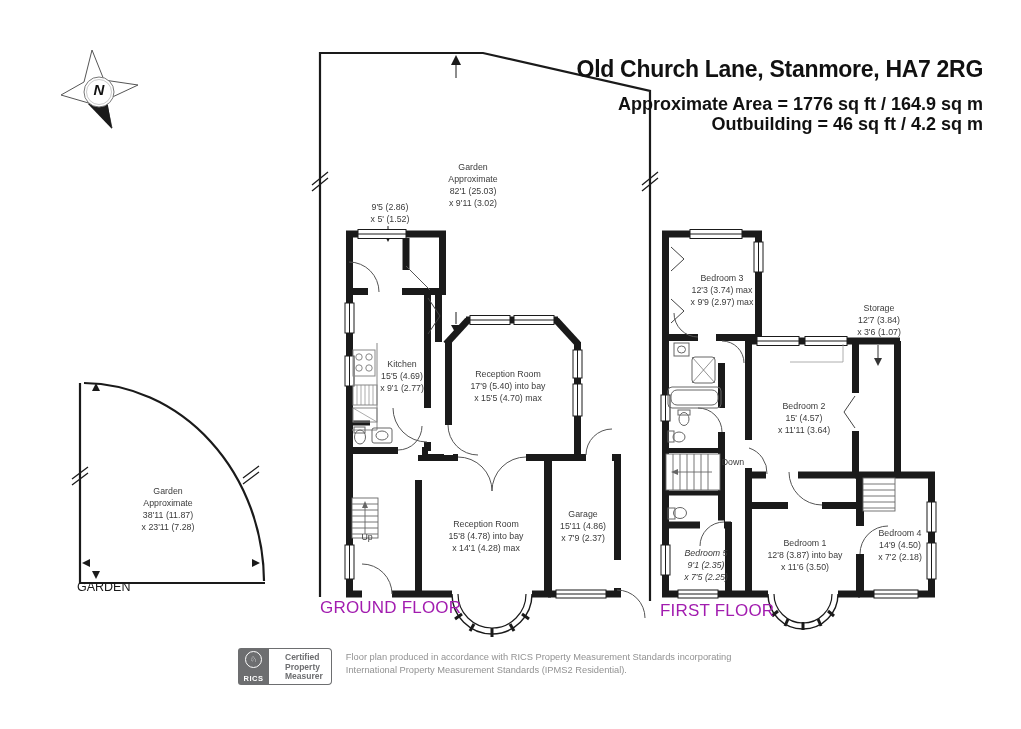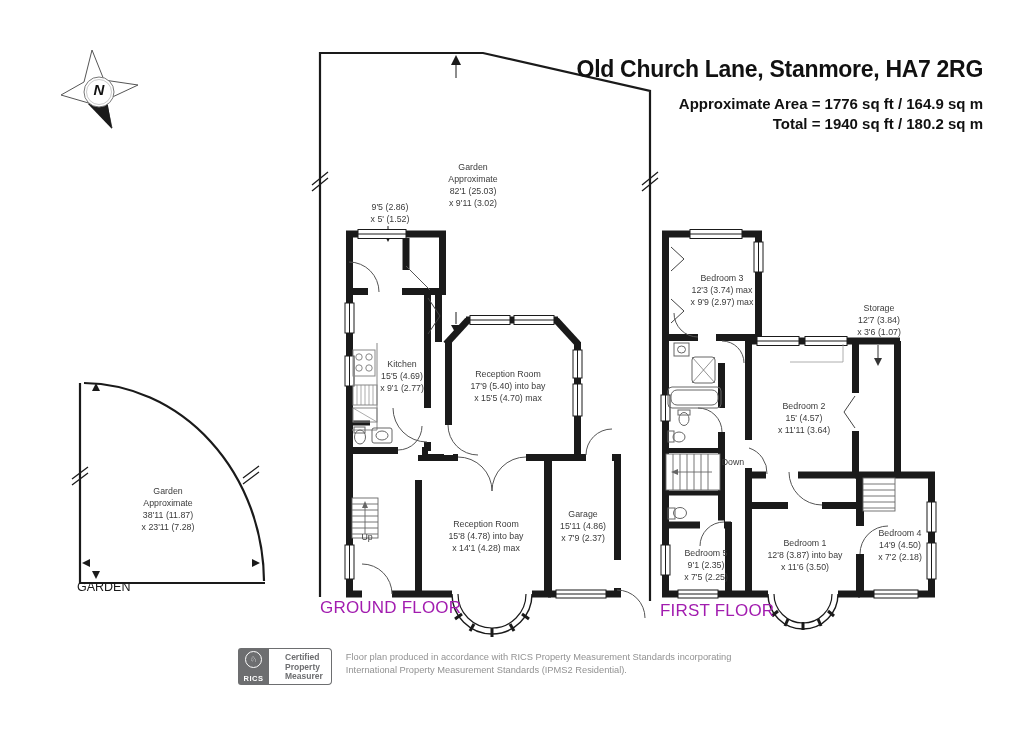"Approximate Area = 1776 sq" .hdr-areas { font-size: 15px -> 18px }
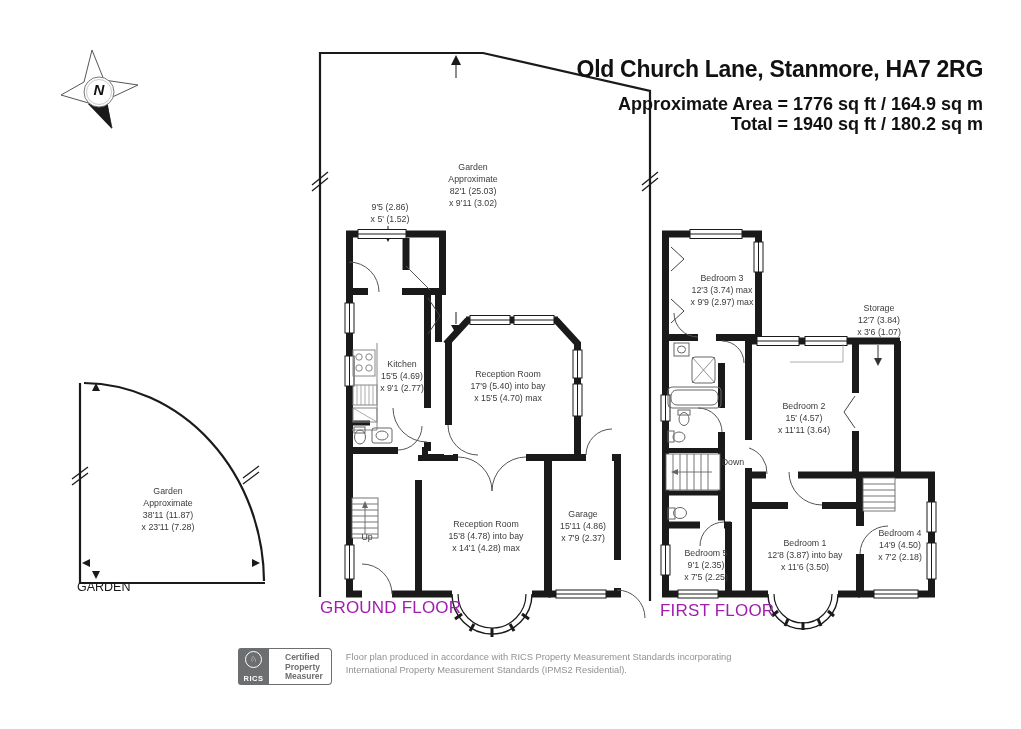"Outbuilding = 46 sq ft" div { html: none -> <div>Outbuilding = 46 sq ft / 4.2 sq m</div> }
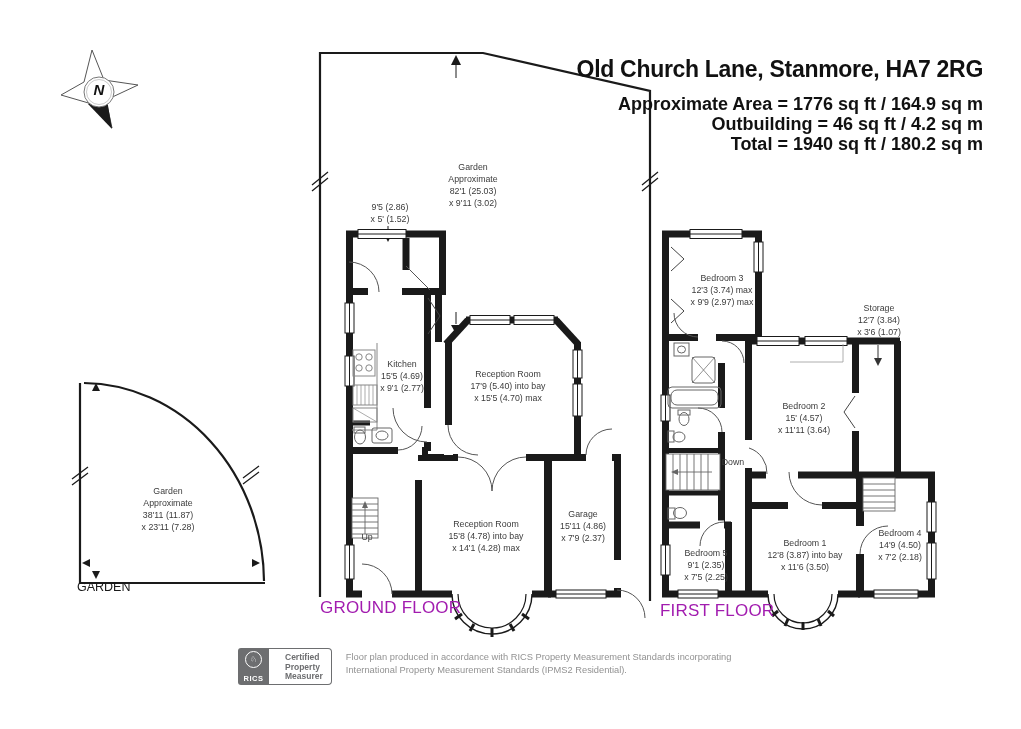"Total = 1940 sq ft" div { html: <div>Total = 1940 sq ft / 180.2 sq m</div> -> none }
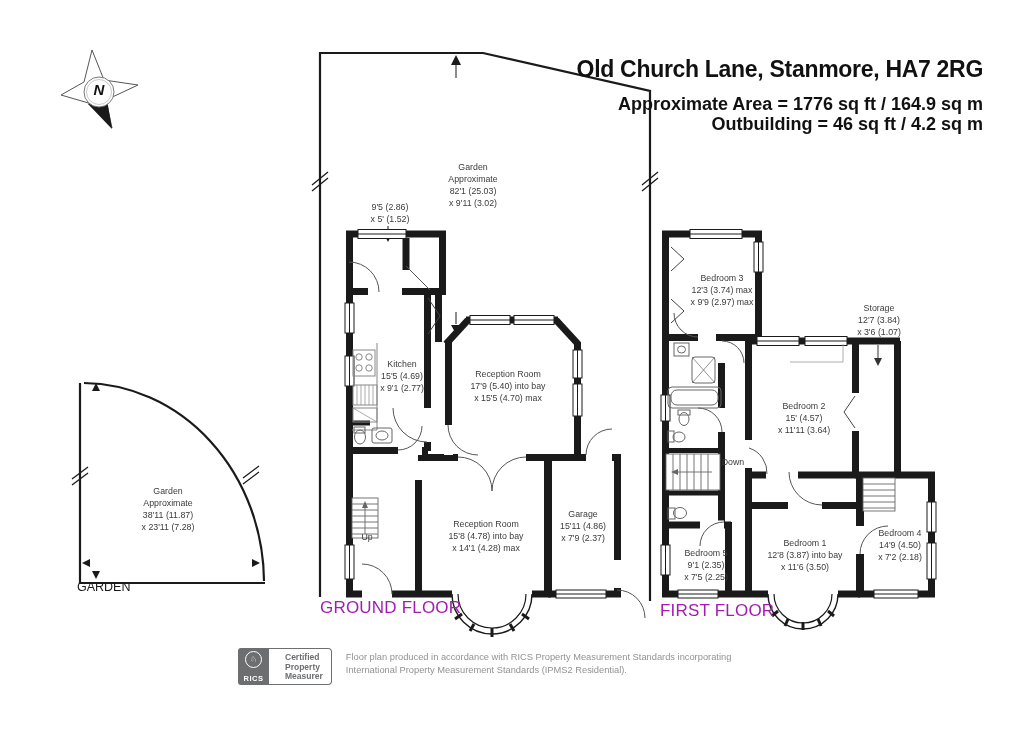"Bedroom 5" div.lbl { font-style: none -> italic }
